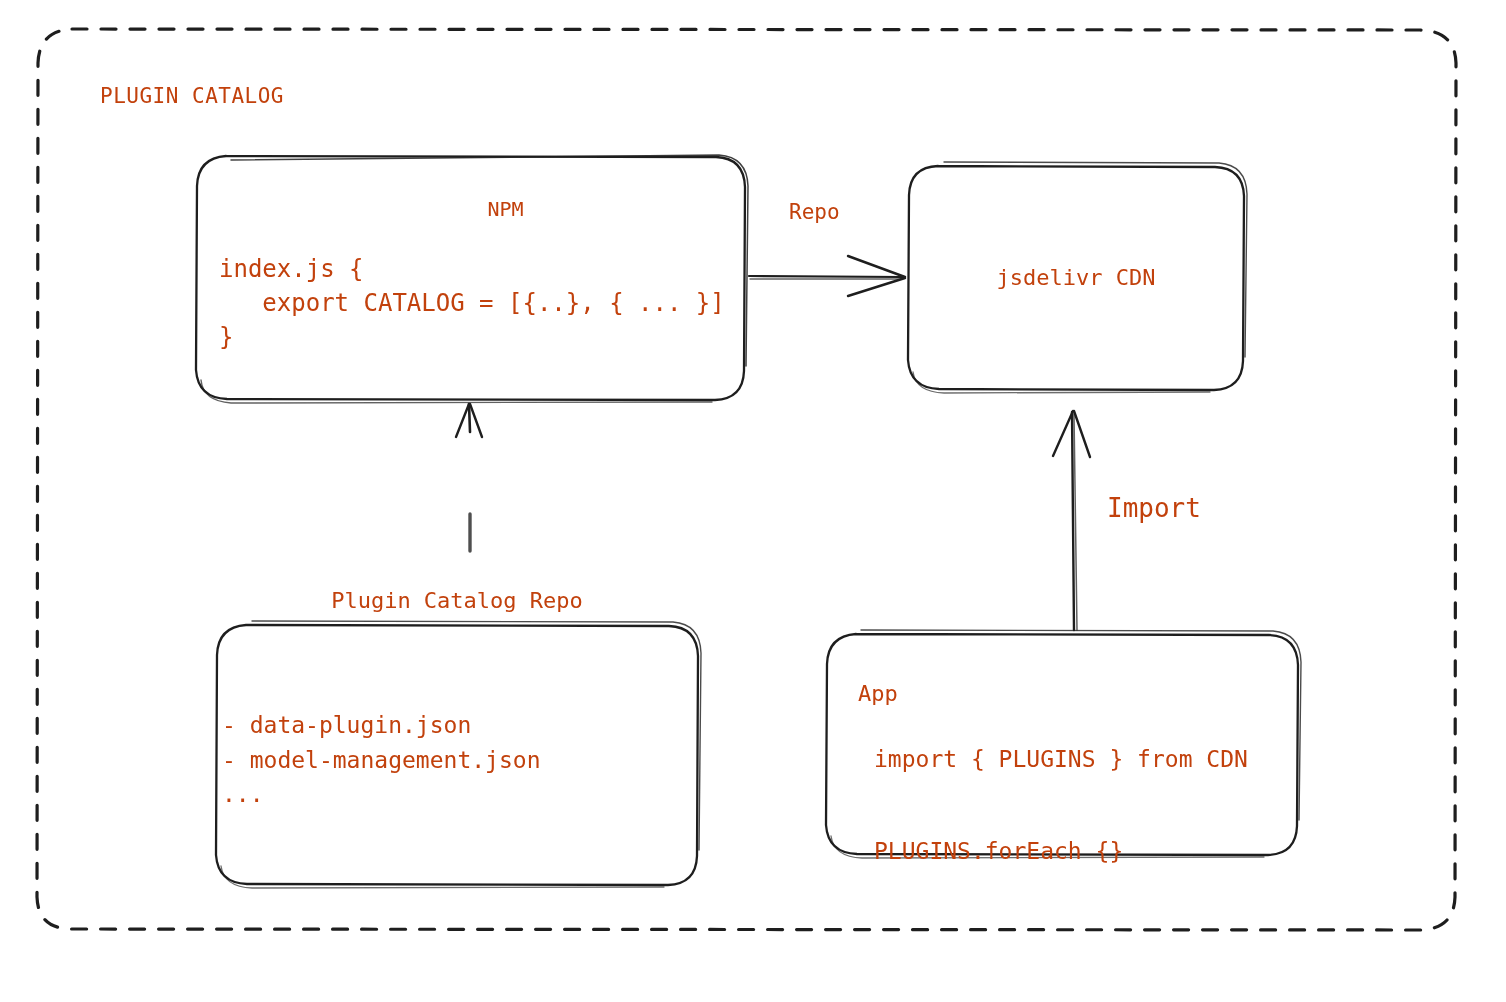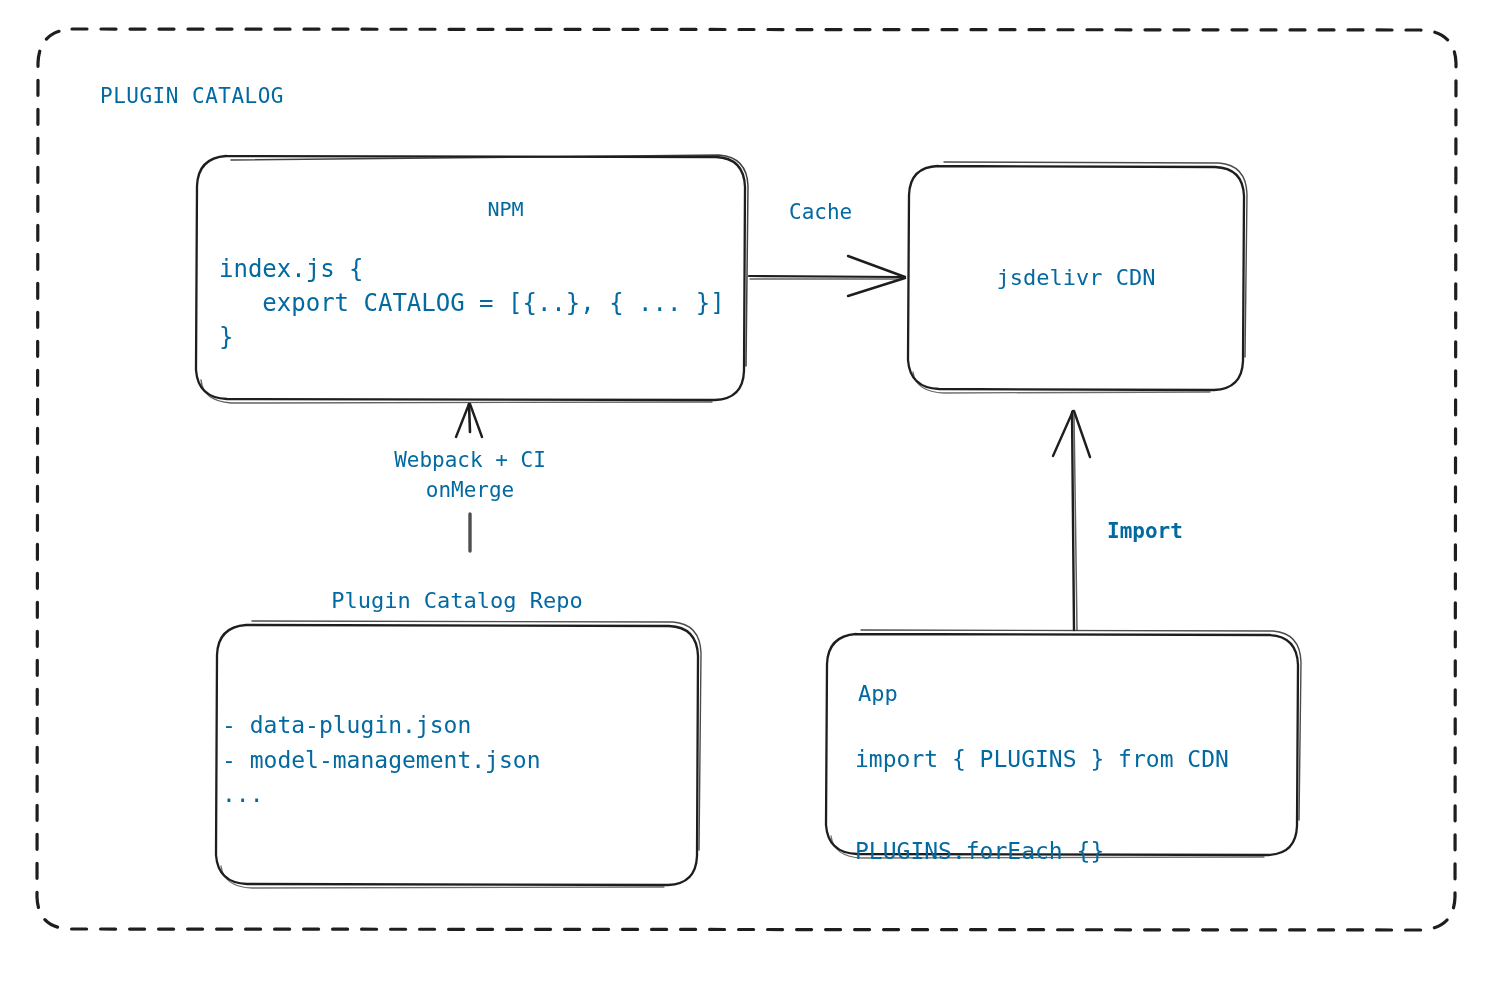"PLUGIN CATALOG" .txt { color: #0369a1 -> #c2410c }
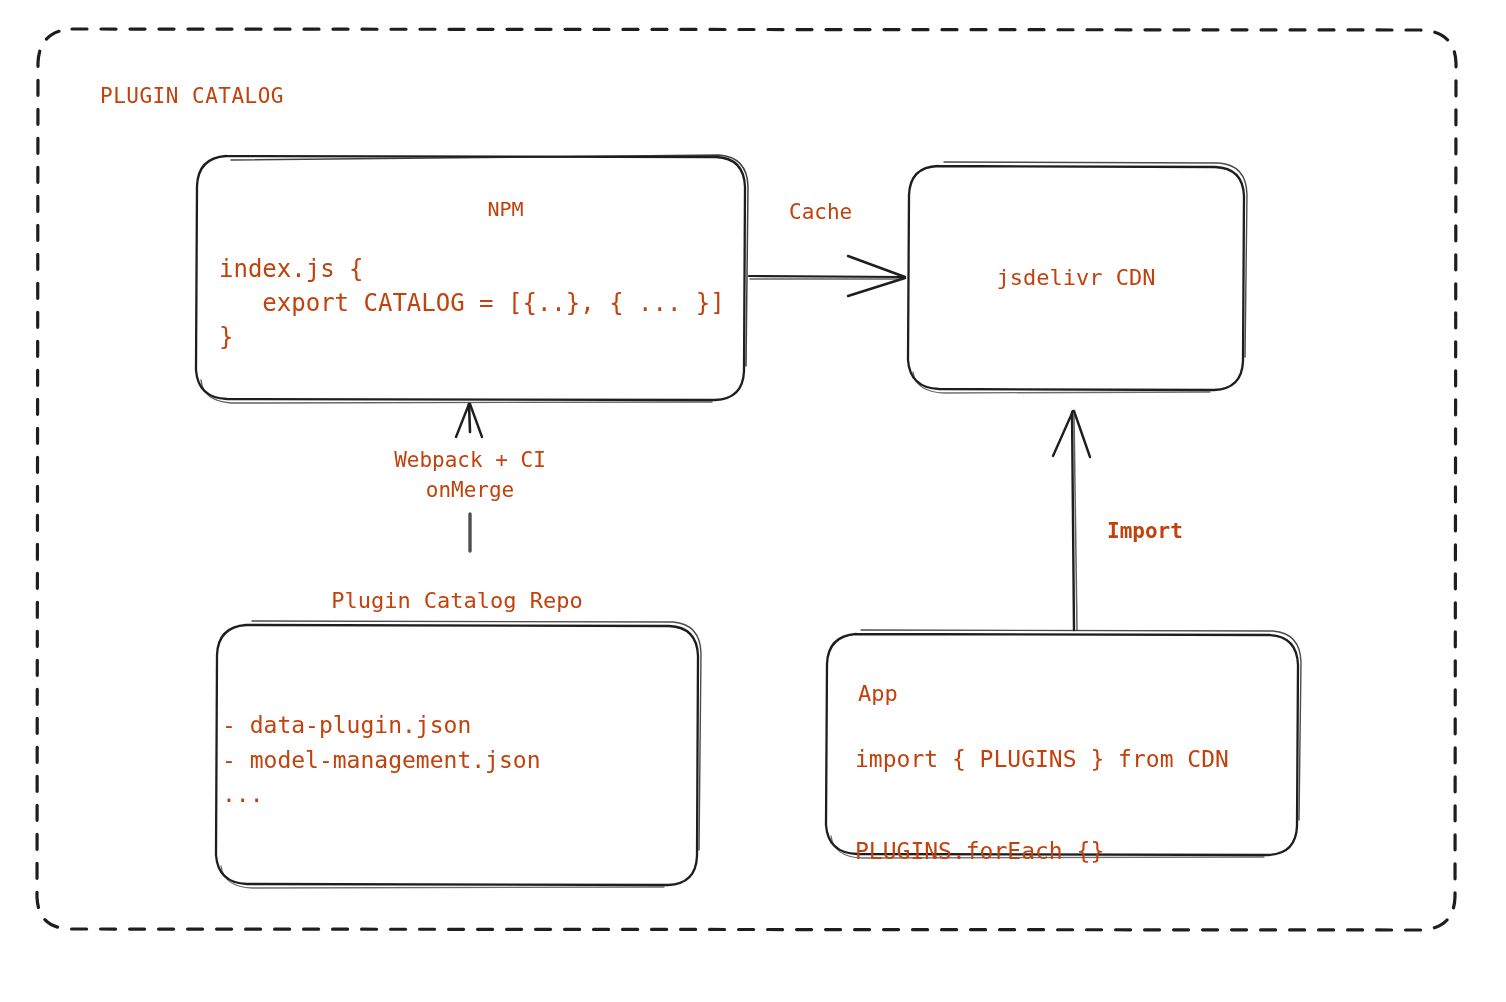"Cache" div.txt { text: Cache -> Repo }
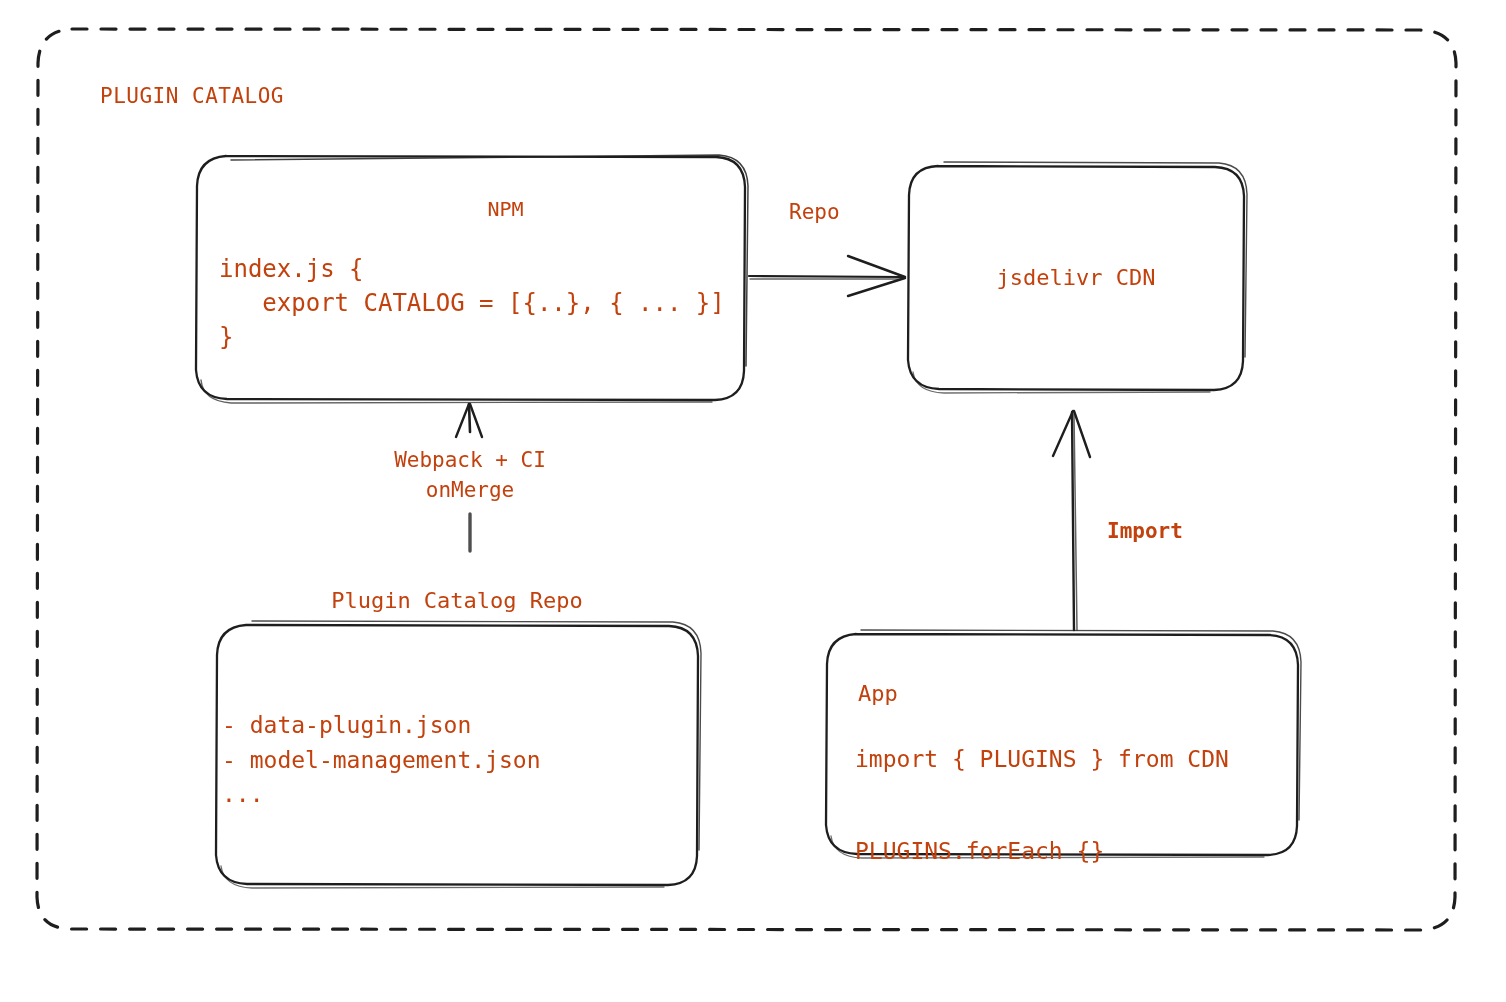"Webpack + CI" div.txt { html: <div>Webpack + CI onMerge</div> -> none }
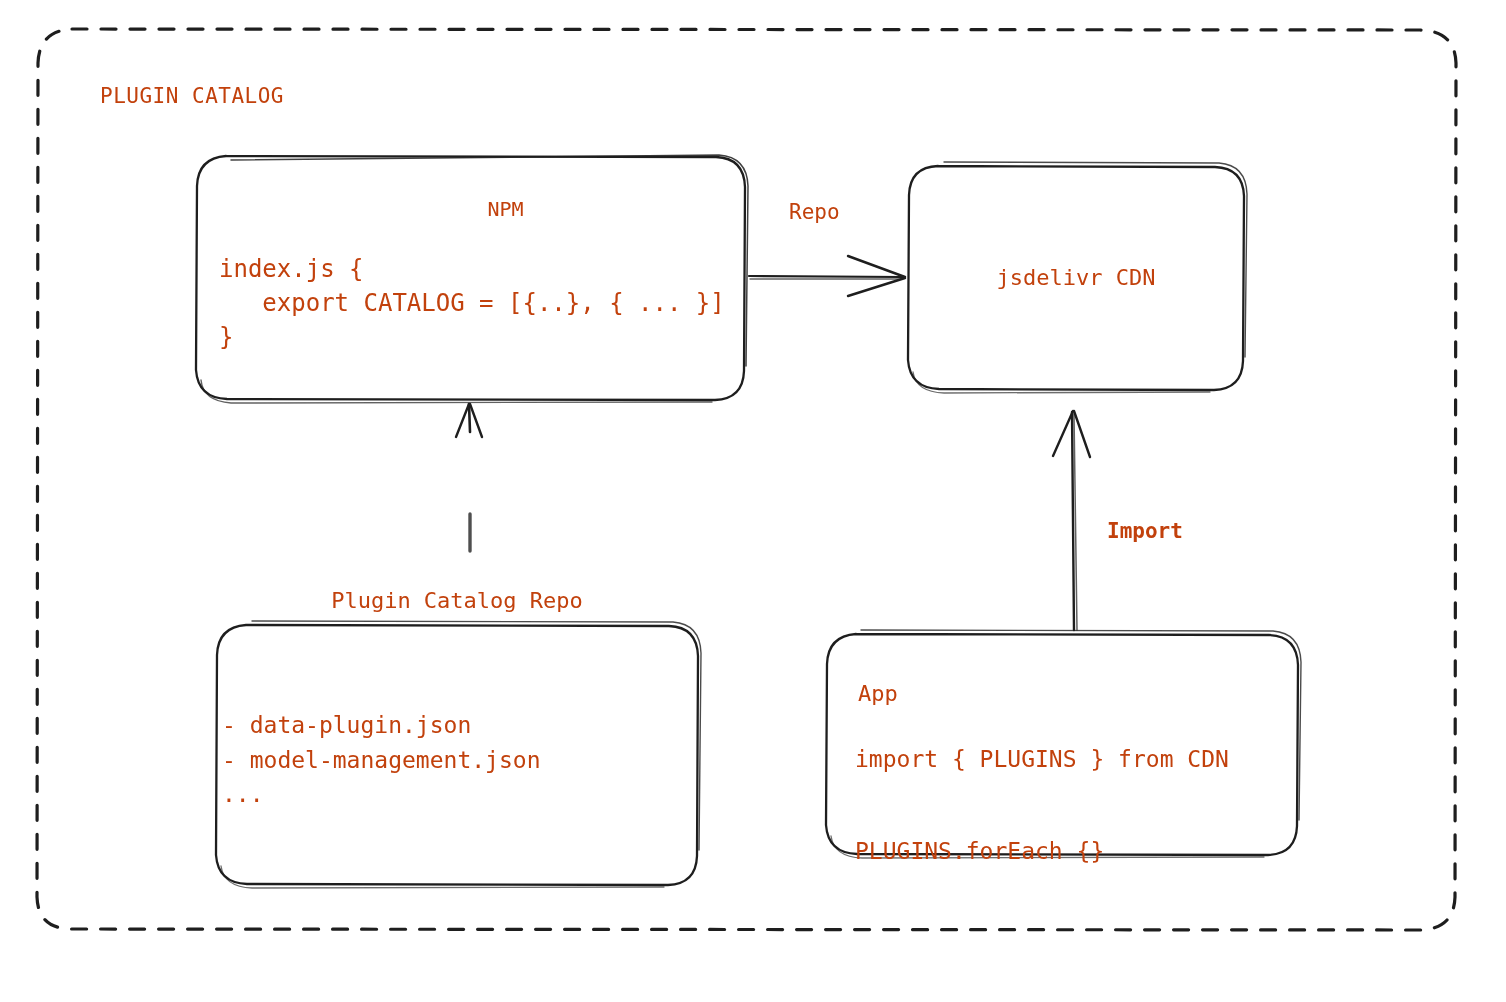"Import" #import-label { font-size: 21px -> 26px; font-weight: bold -> none; top: 517px -> 491px }
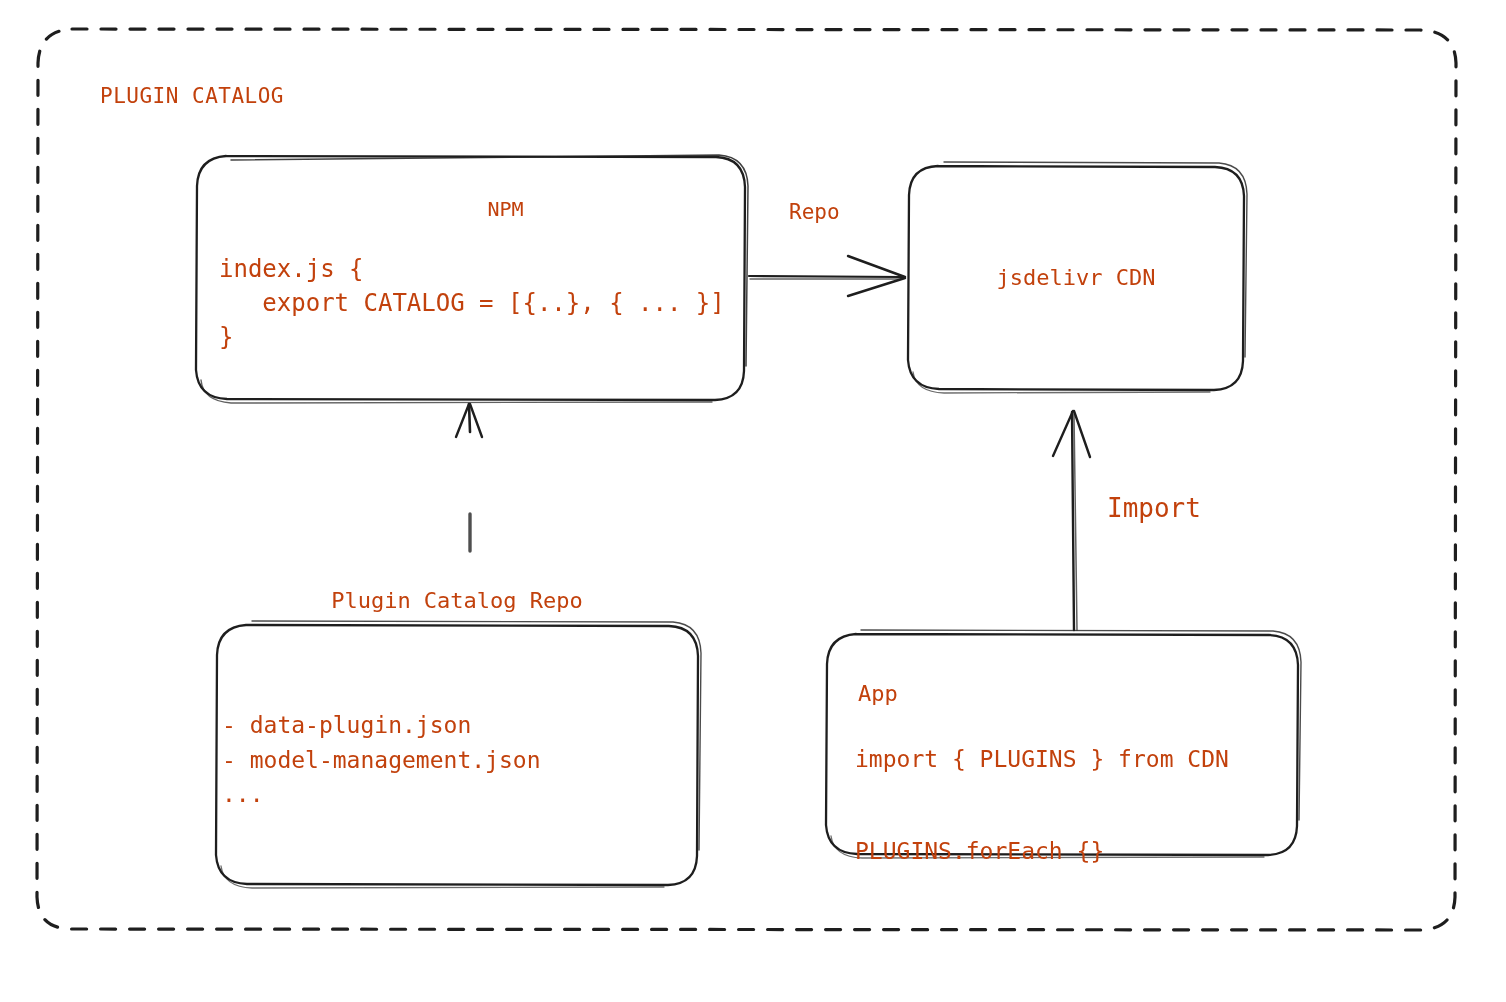"import { PLUGINS } from" #app-code { left: 855px -> 874px }
